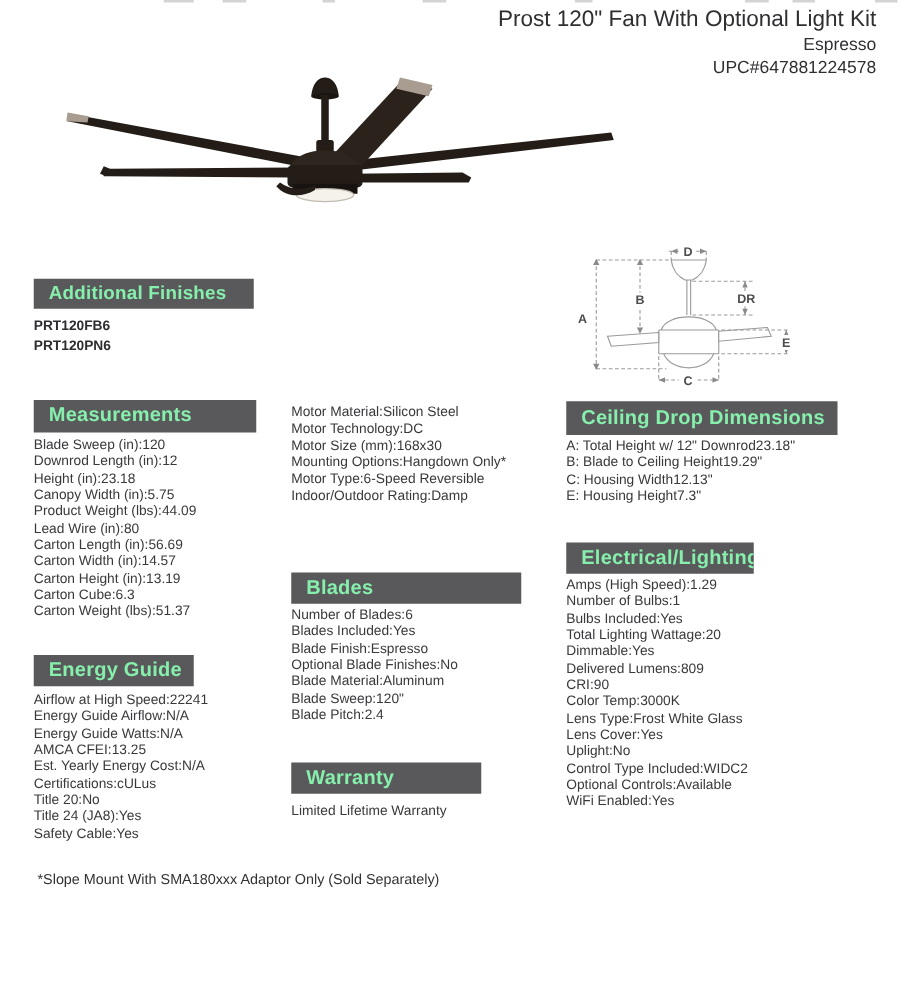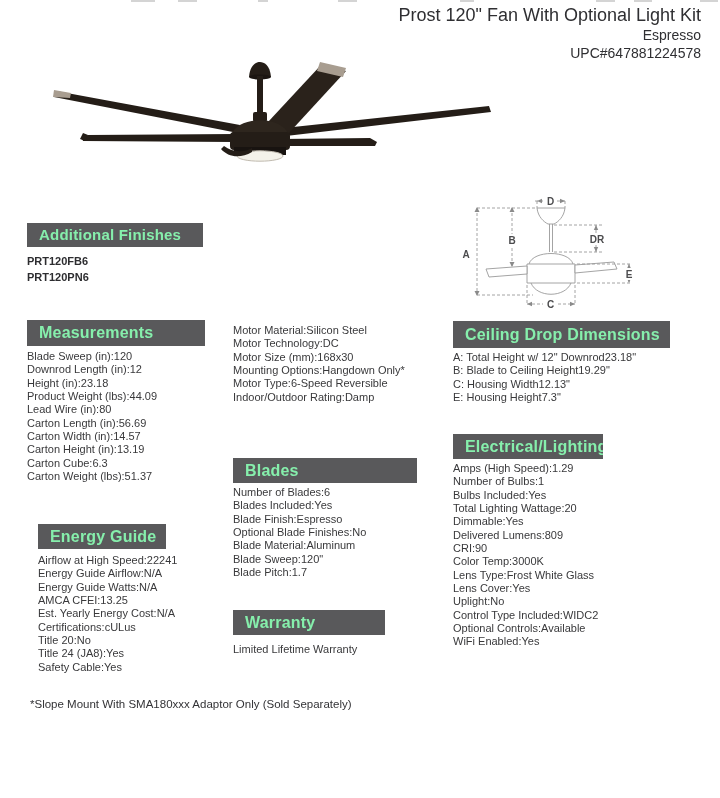"Canopy Width (in):" div.spec-row { html: none -> <div> <span>Canopy Width (in):</span> <span>5.75</span> </div> }
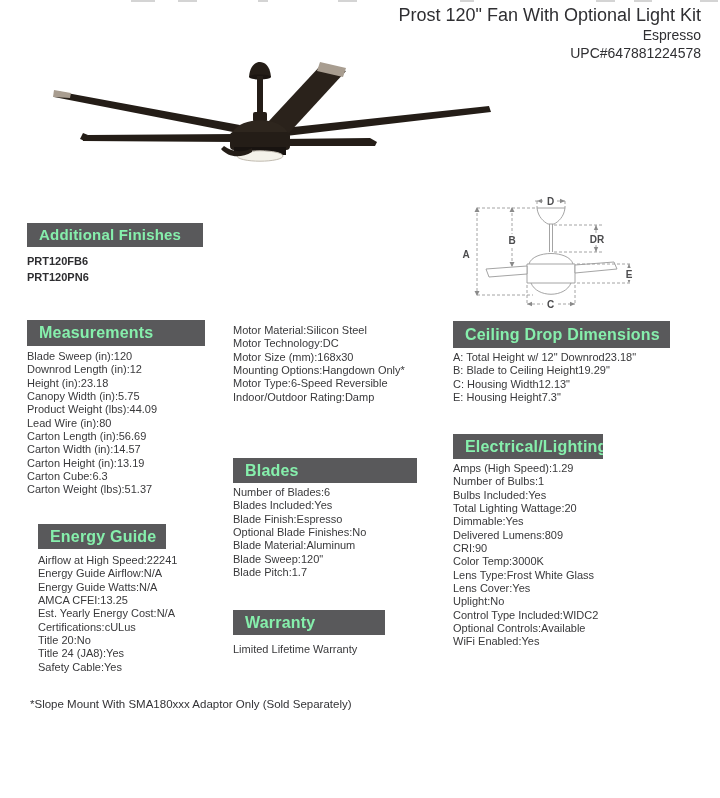"Energy Guide" section.spec-section { left: 38px -> 27px }
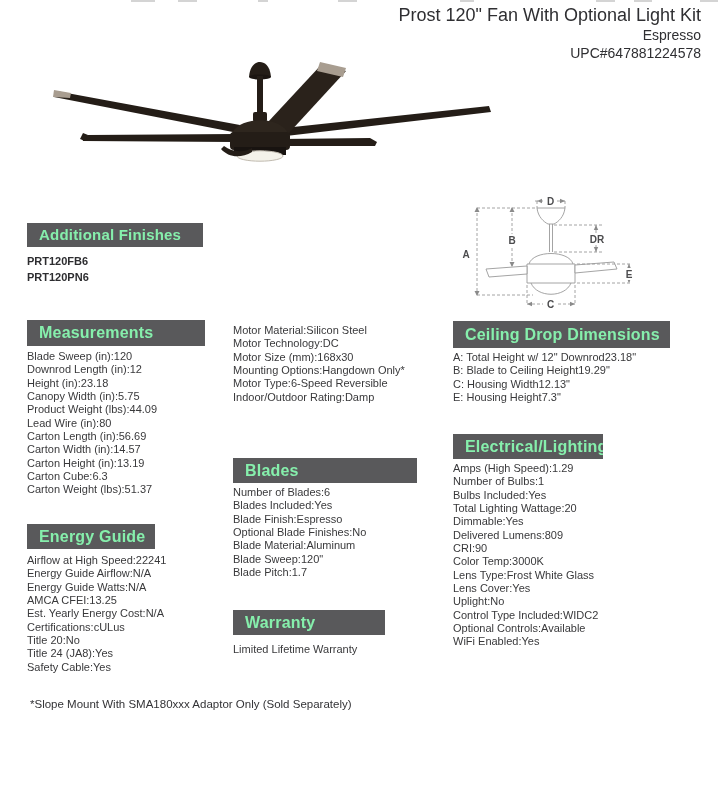"1.7" span.val { text: 1.7 -> 2.4 }
